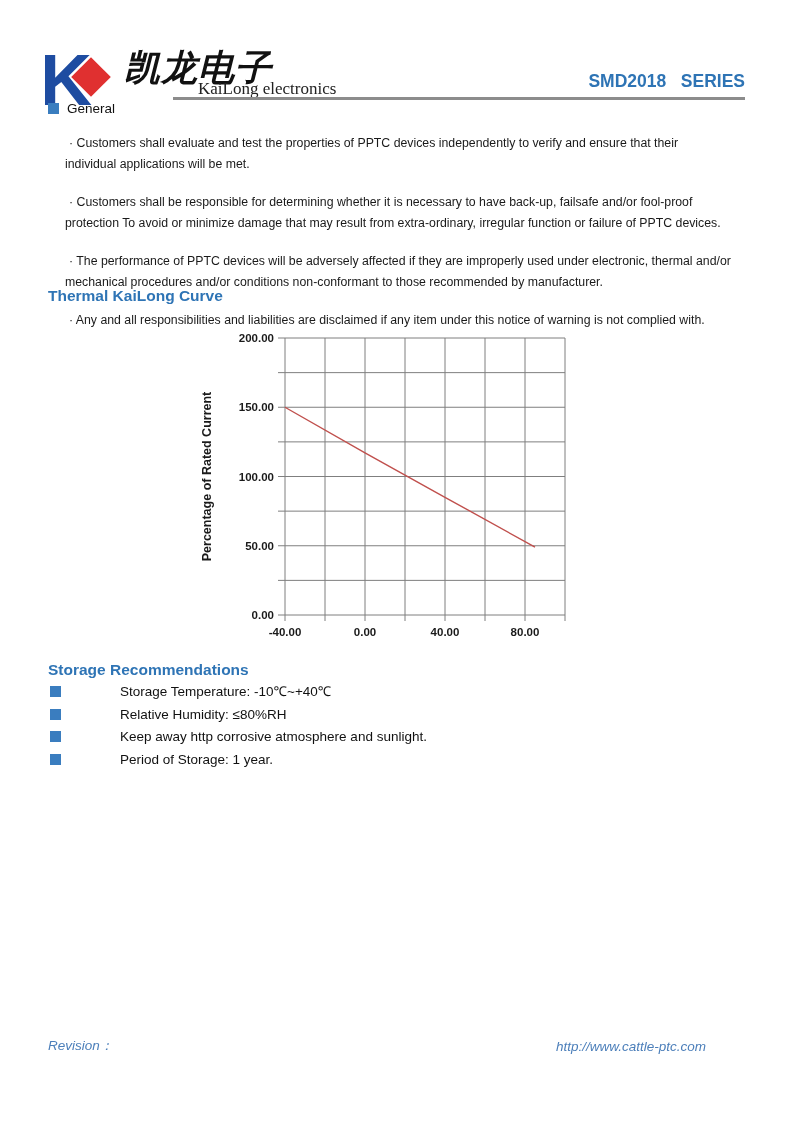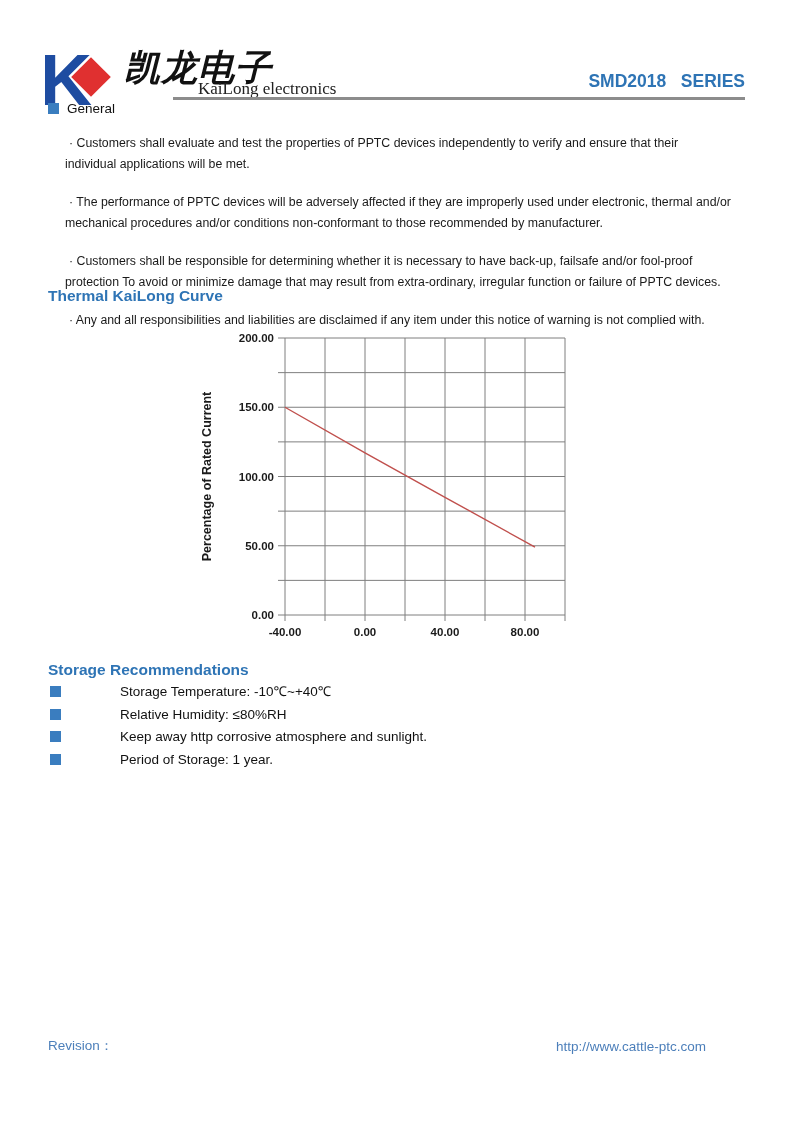"· The performance of PPTC" p { order: before "· Customers shall be responsible" -> after "· Customers shall be responsible" }
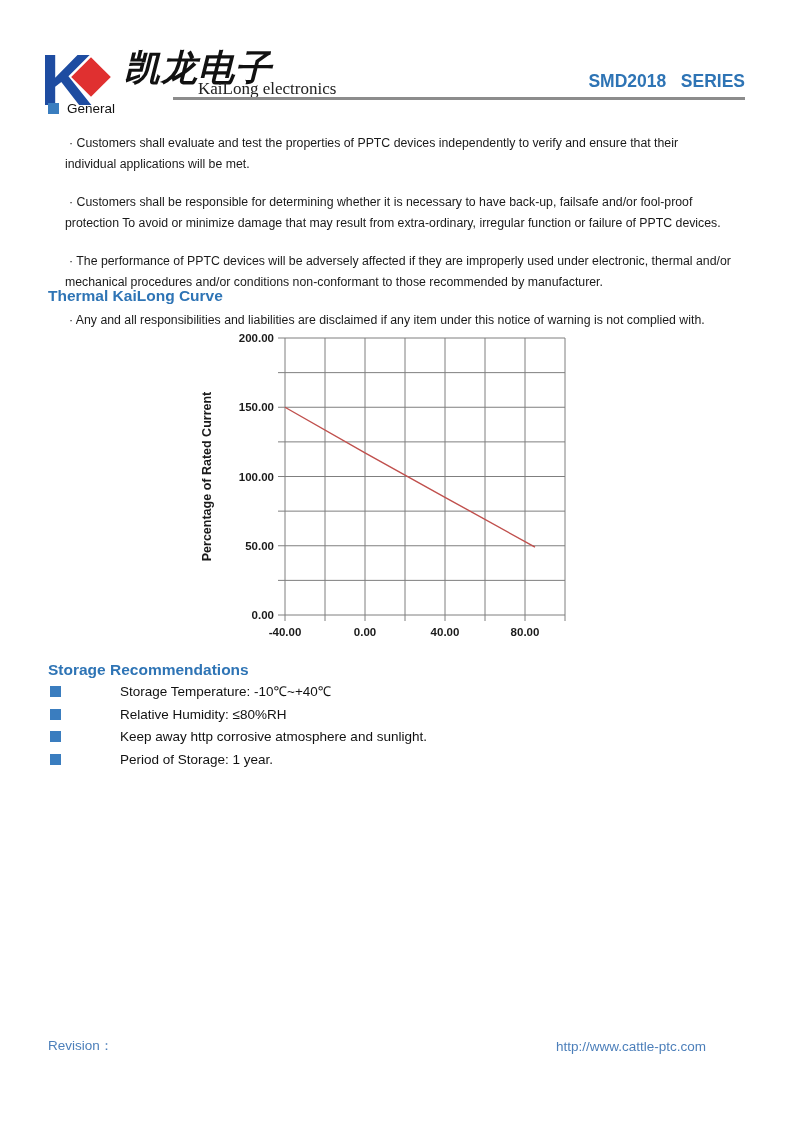"Revision：" .footer { font-style: none -> italic }
